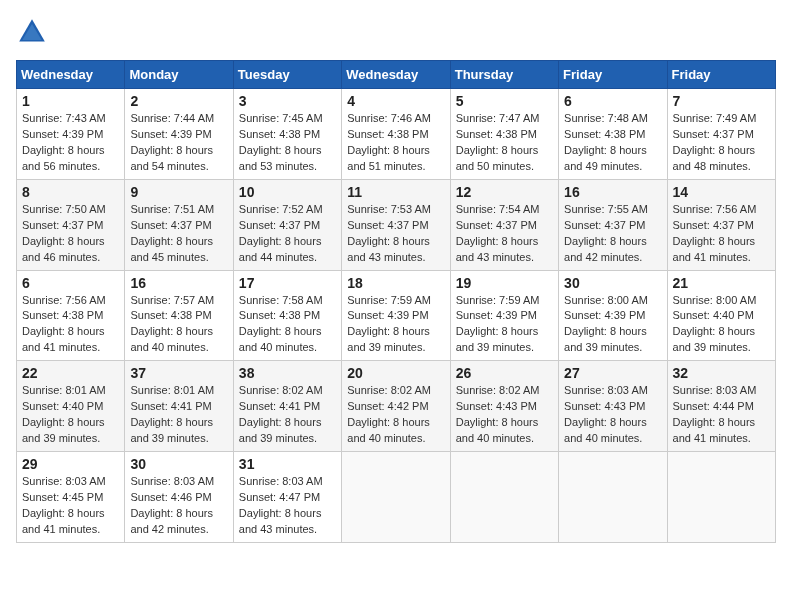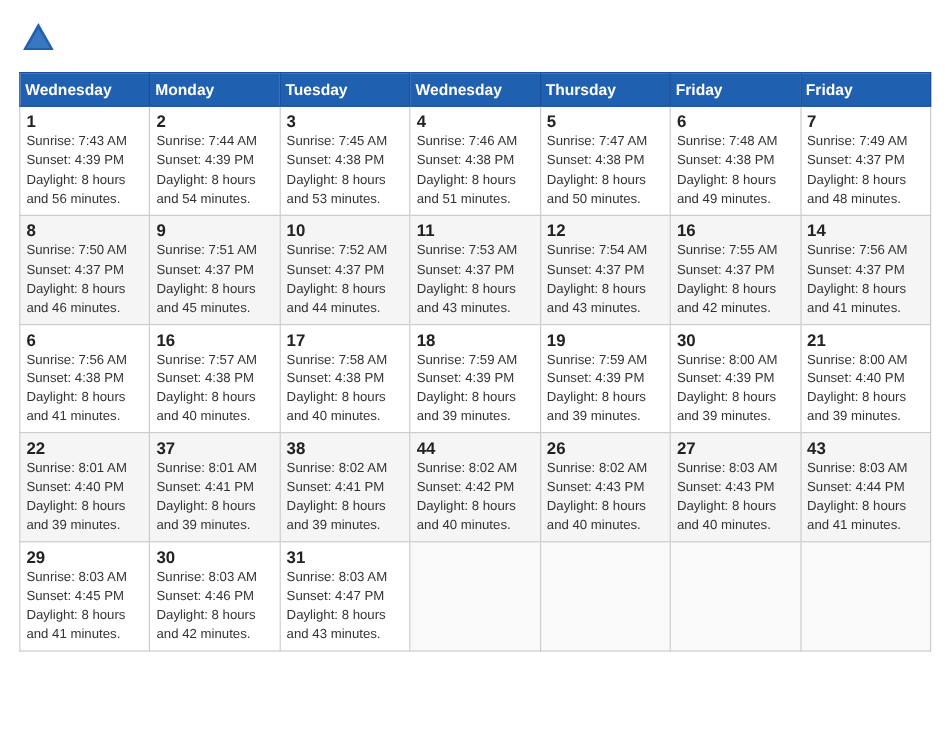"44" span.day-number { text: 44 -> 20 }
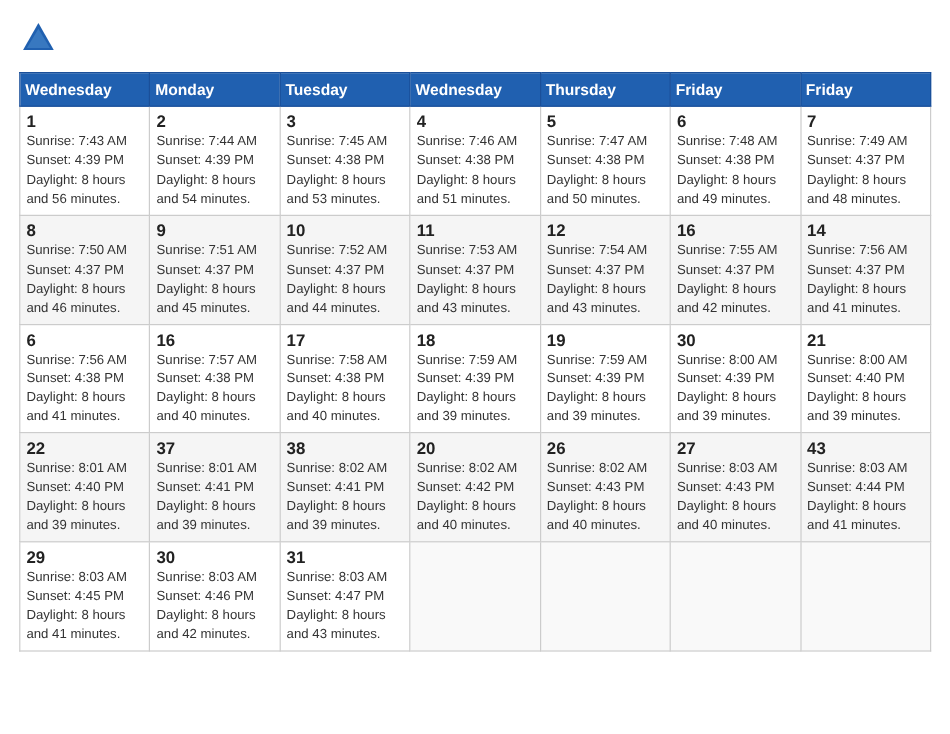"43" span.day-number { text: 43 -> 32 }
